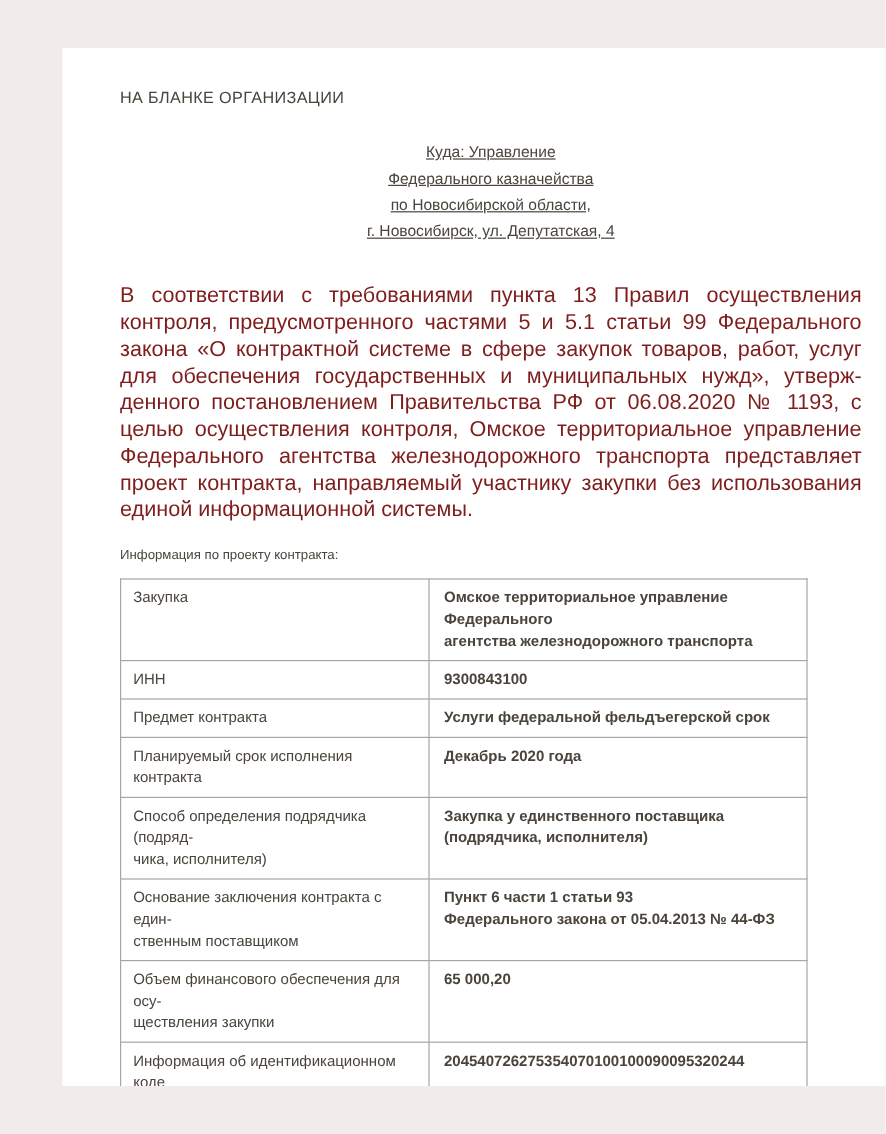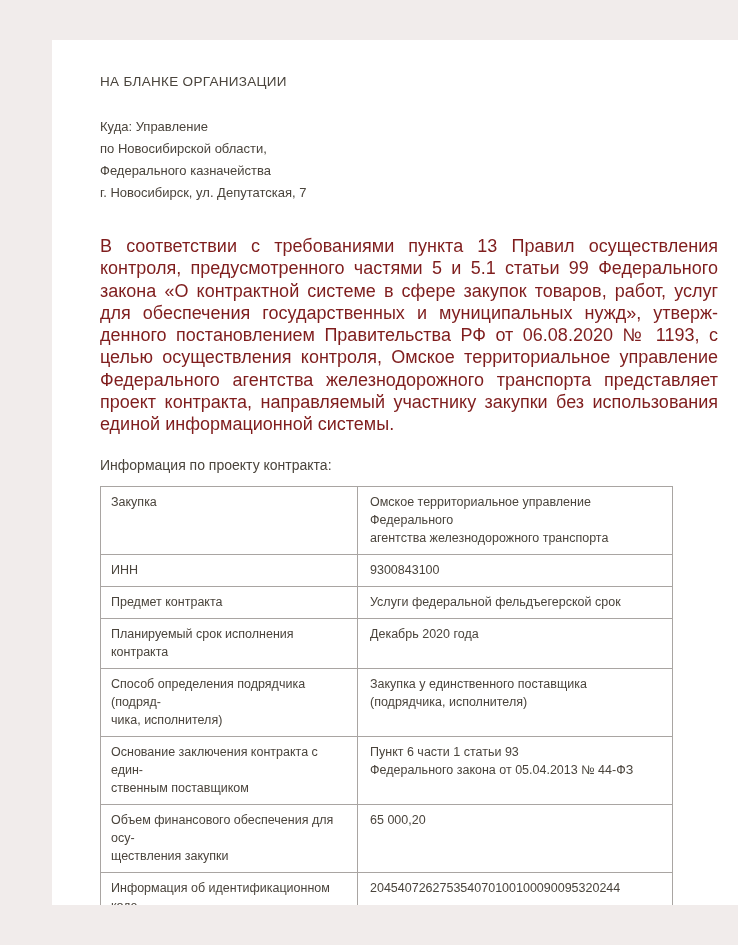"Куда: Управление" .recipient { text-align: left -> center; text-decoration: none -> underline }
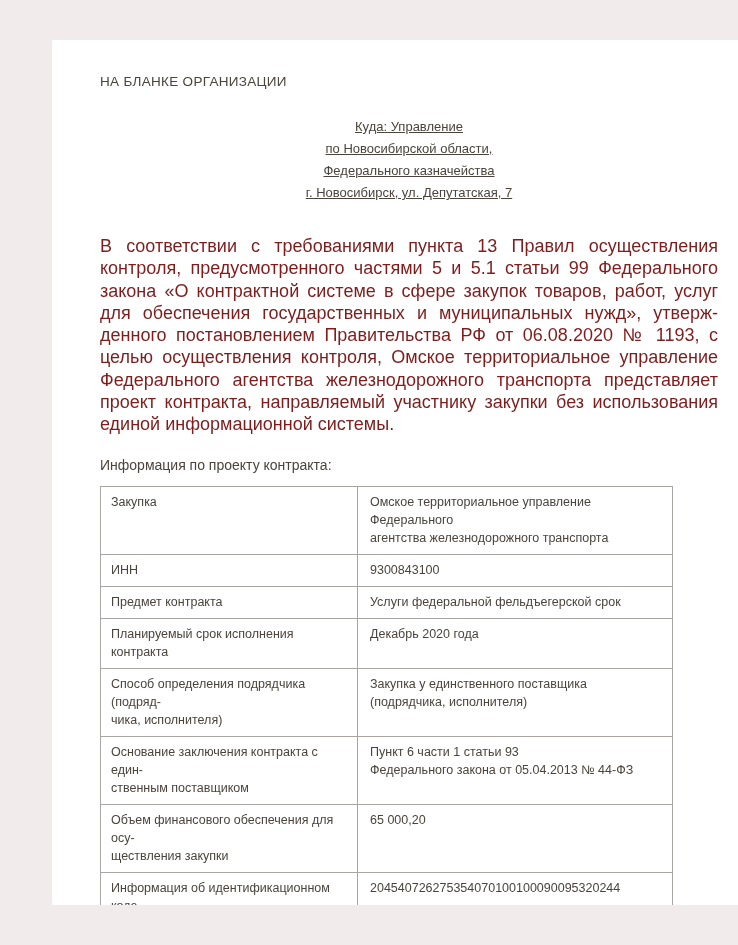"по Новосибирской области," div { order: before "Федерального казначейства" -> after "Федерального казначейства" }
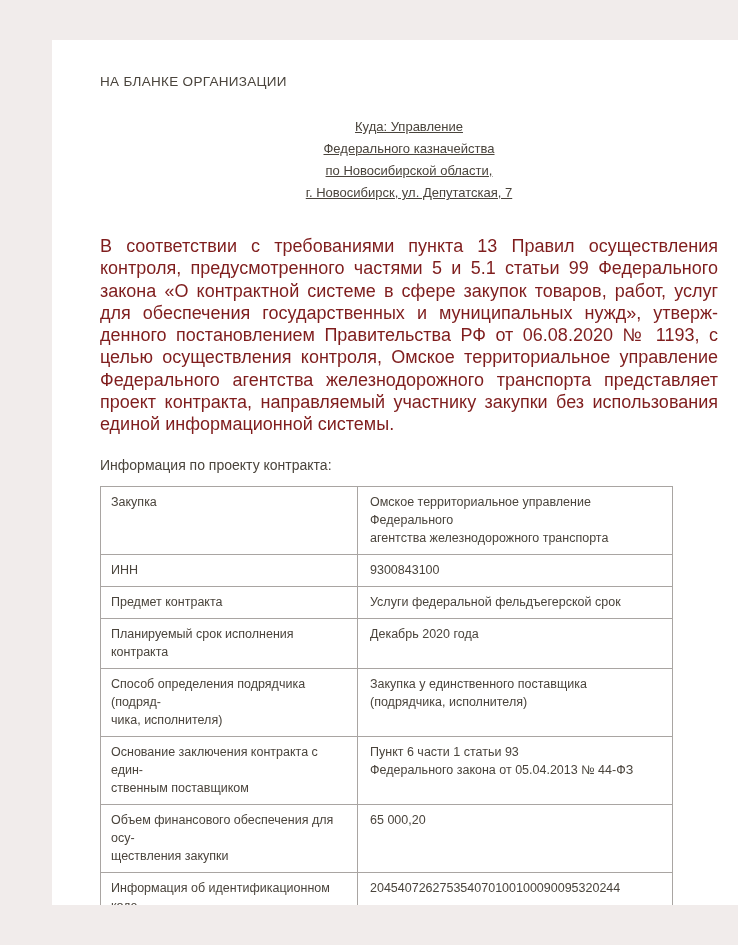"г. Новосибирск, ул. Депутатская, 7" div { text: 7 -> 4 }
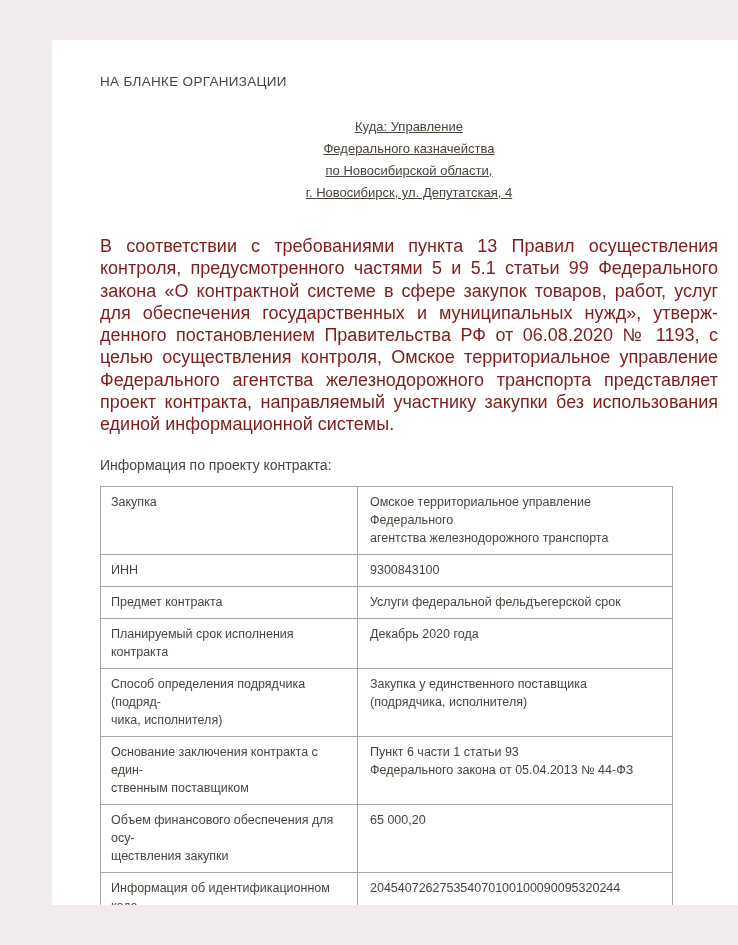"Информация по проекту контракта:" .intro { font-size: 14px -> 11px }
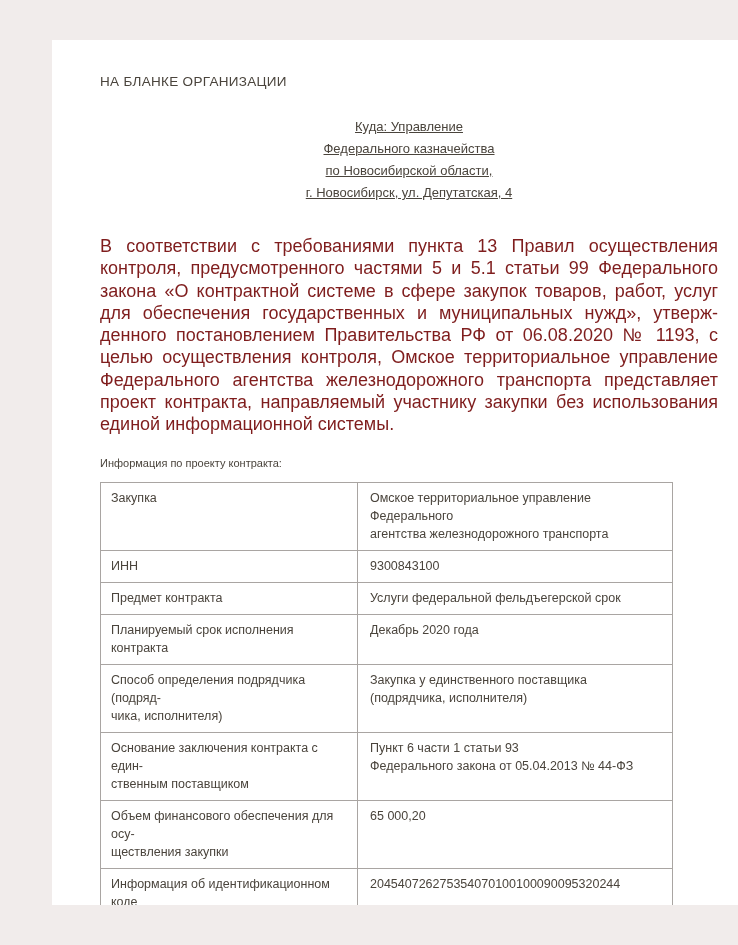"Омское территориальное управление" td.cell-value { font-weight: none -> bold }
